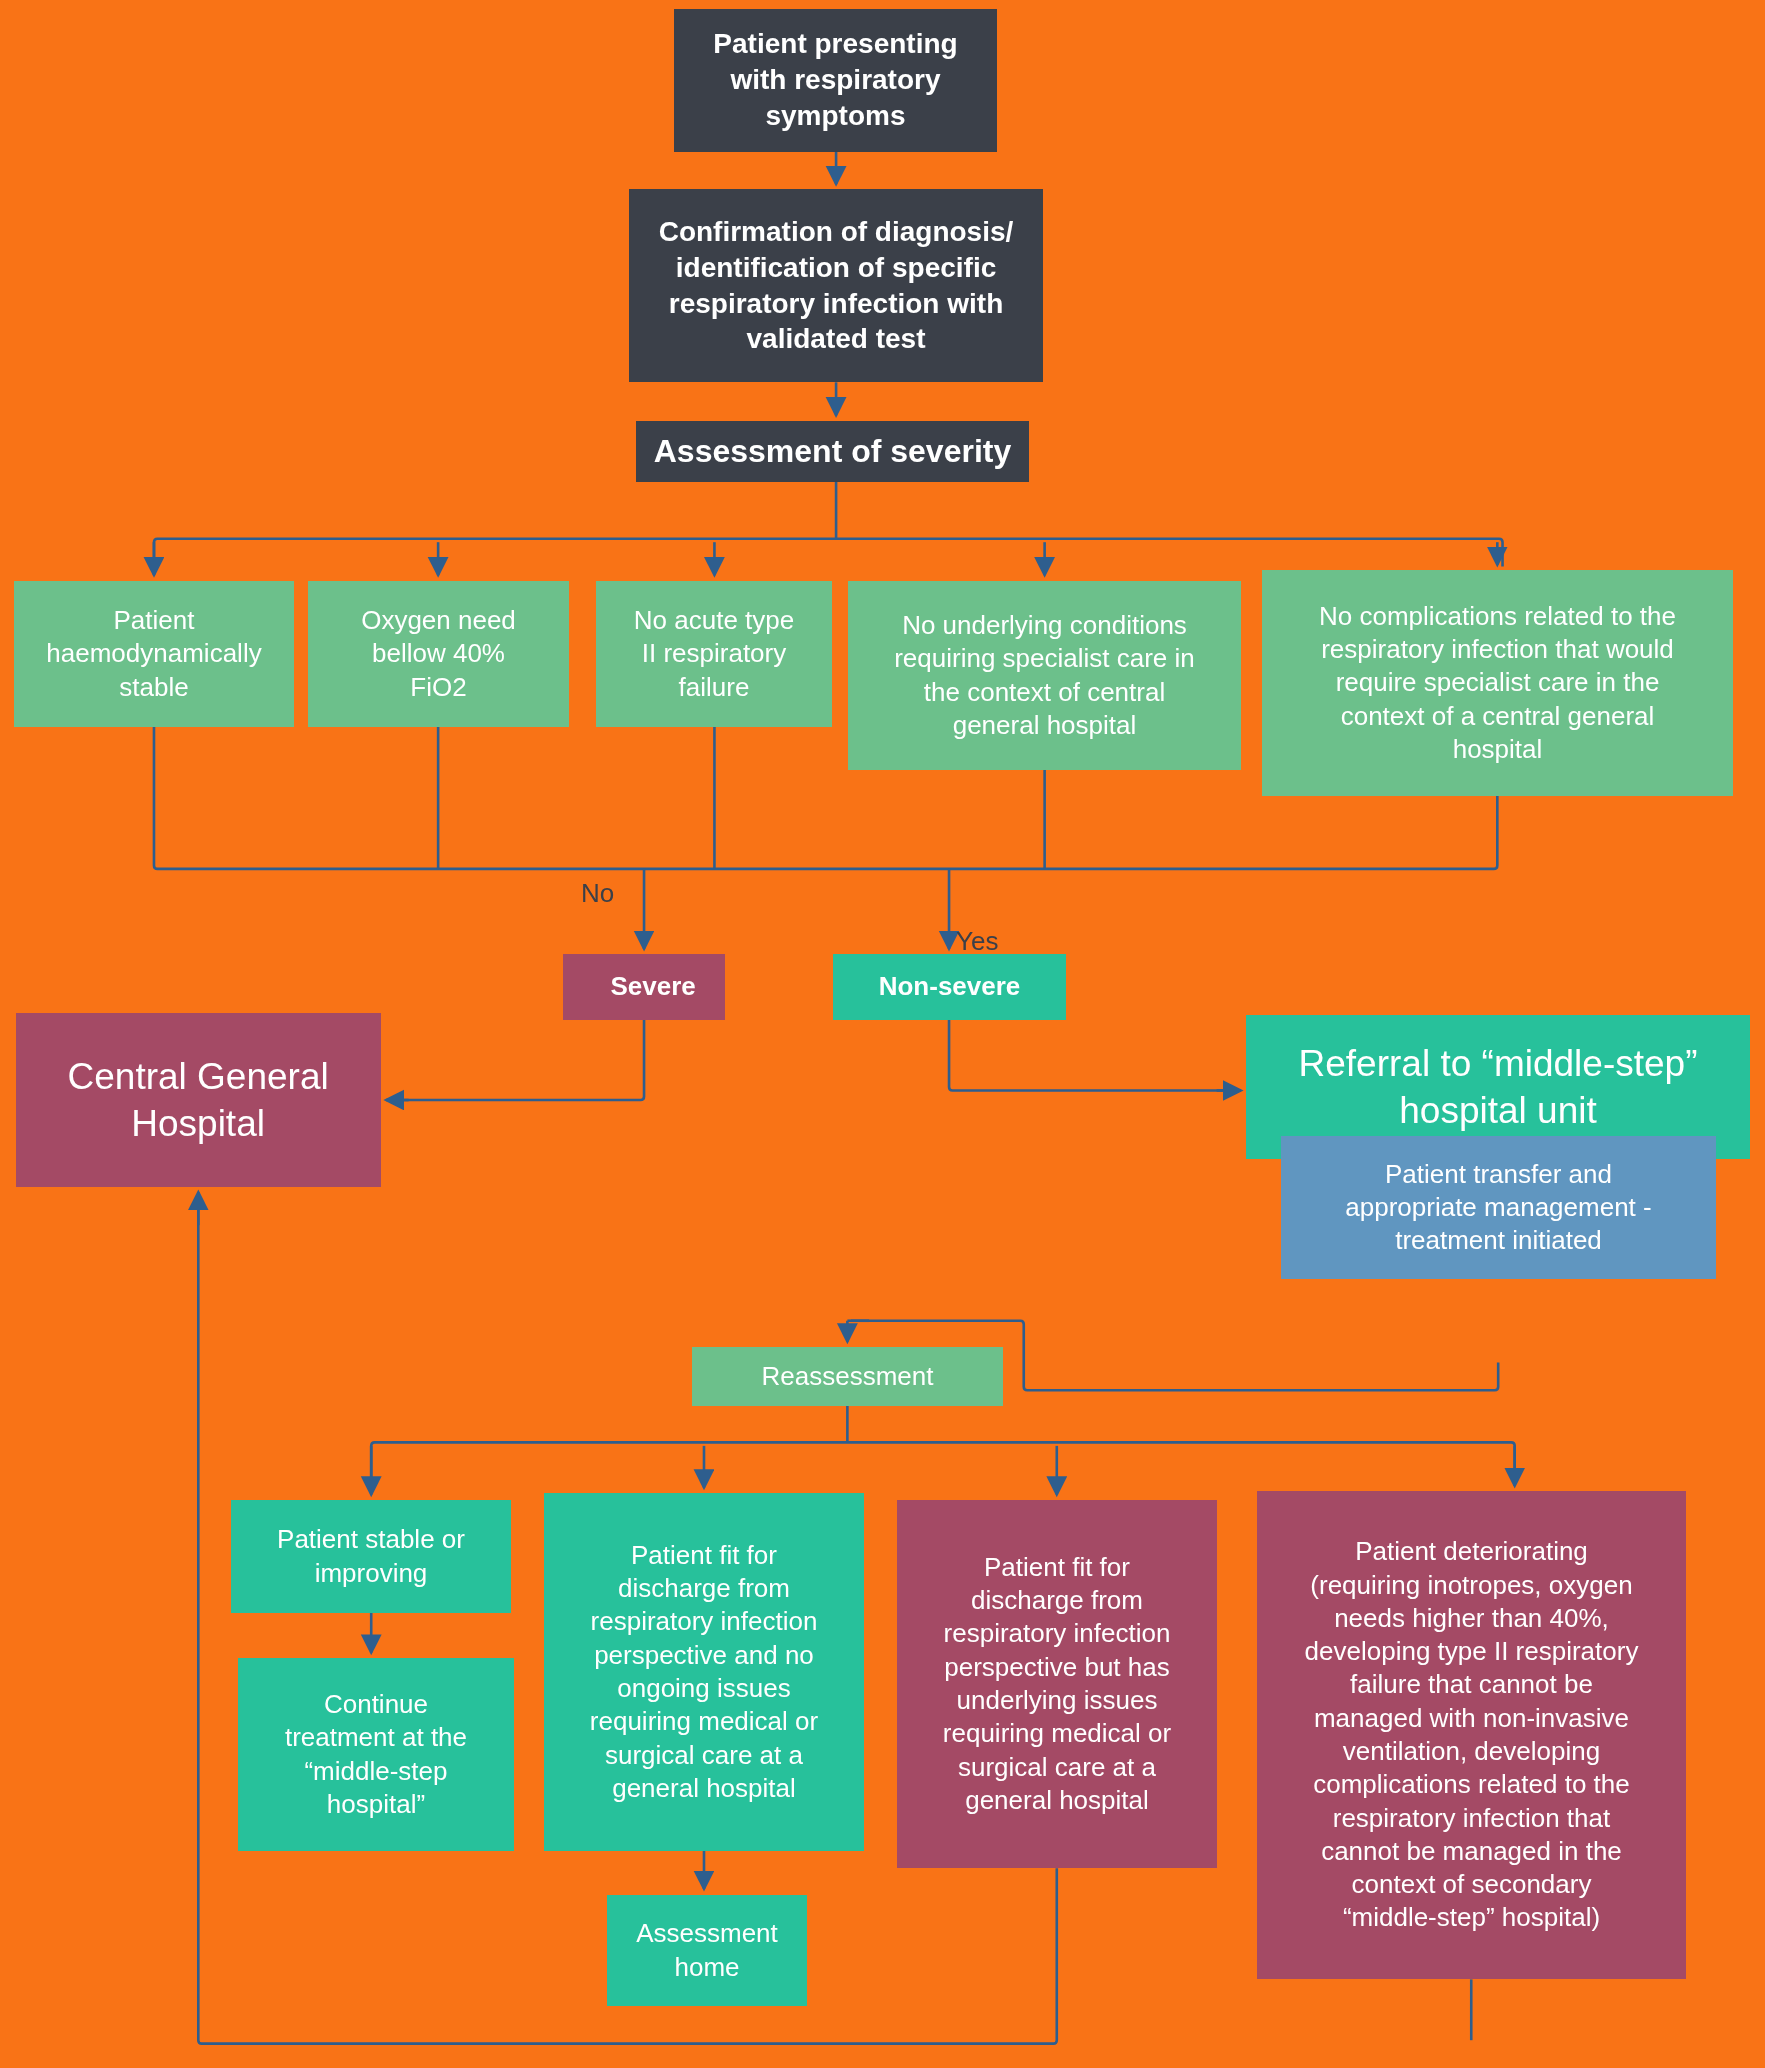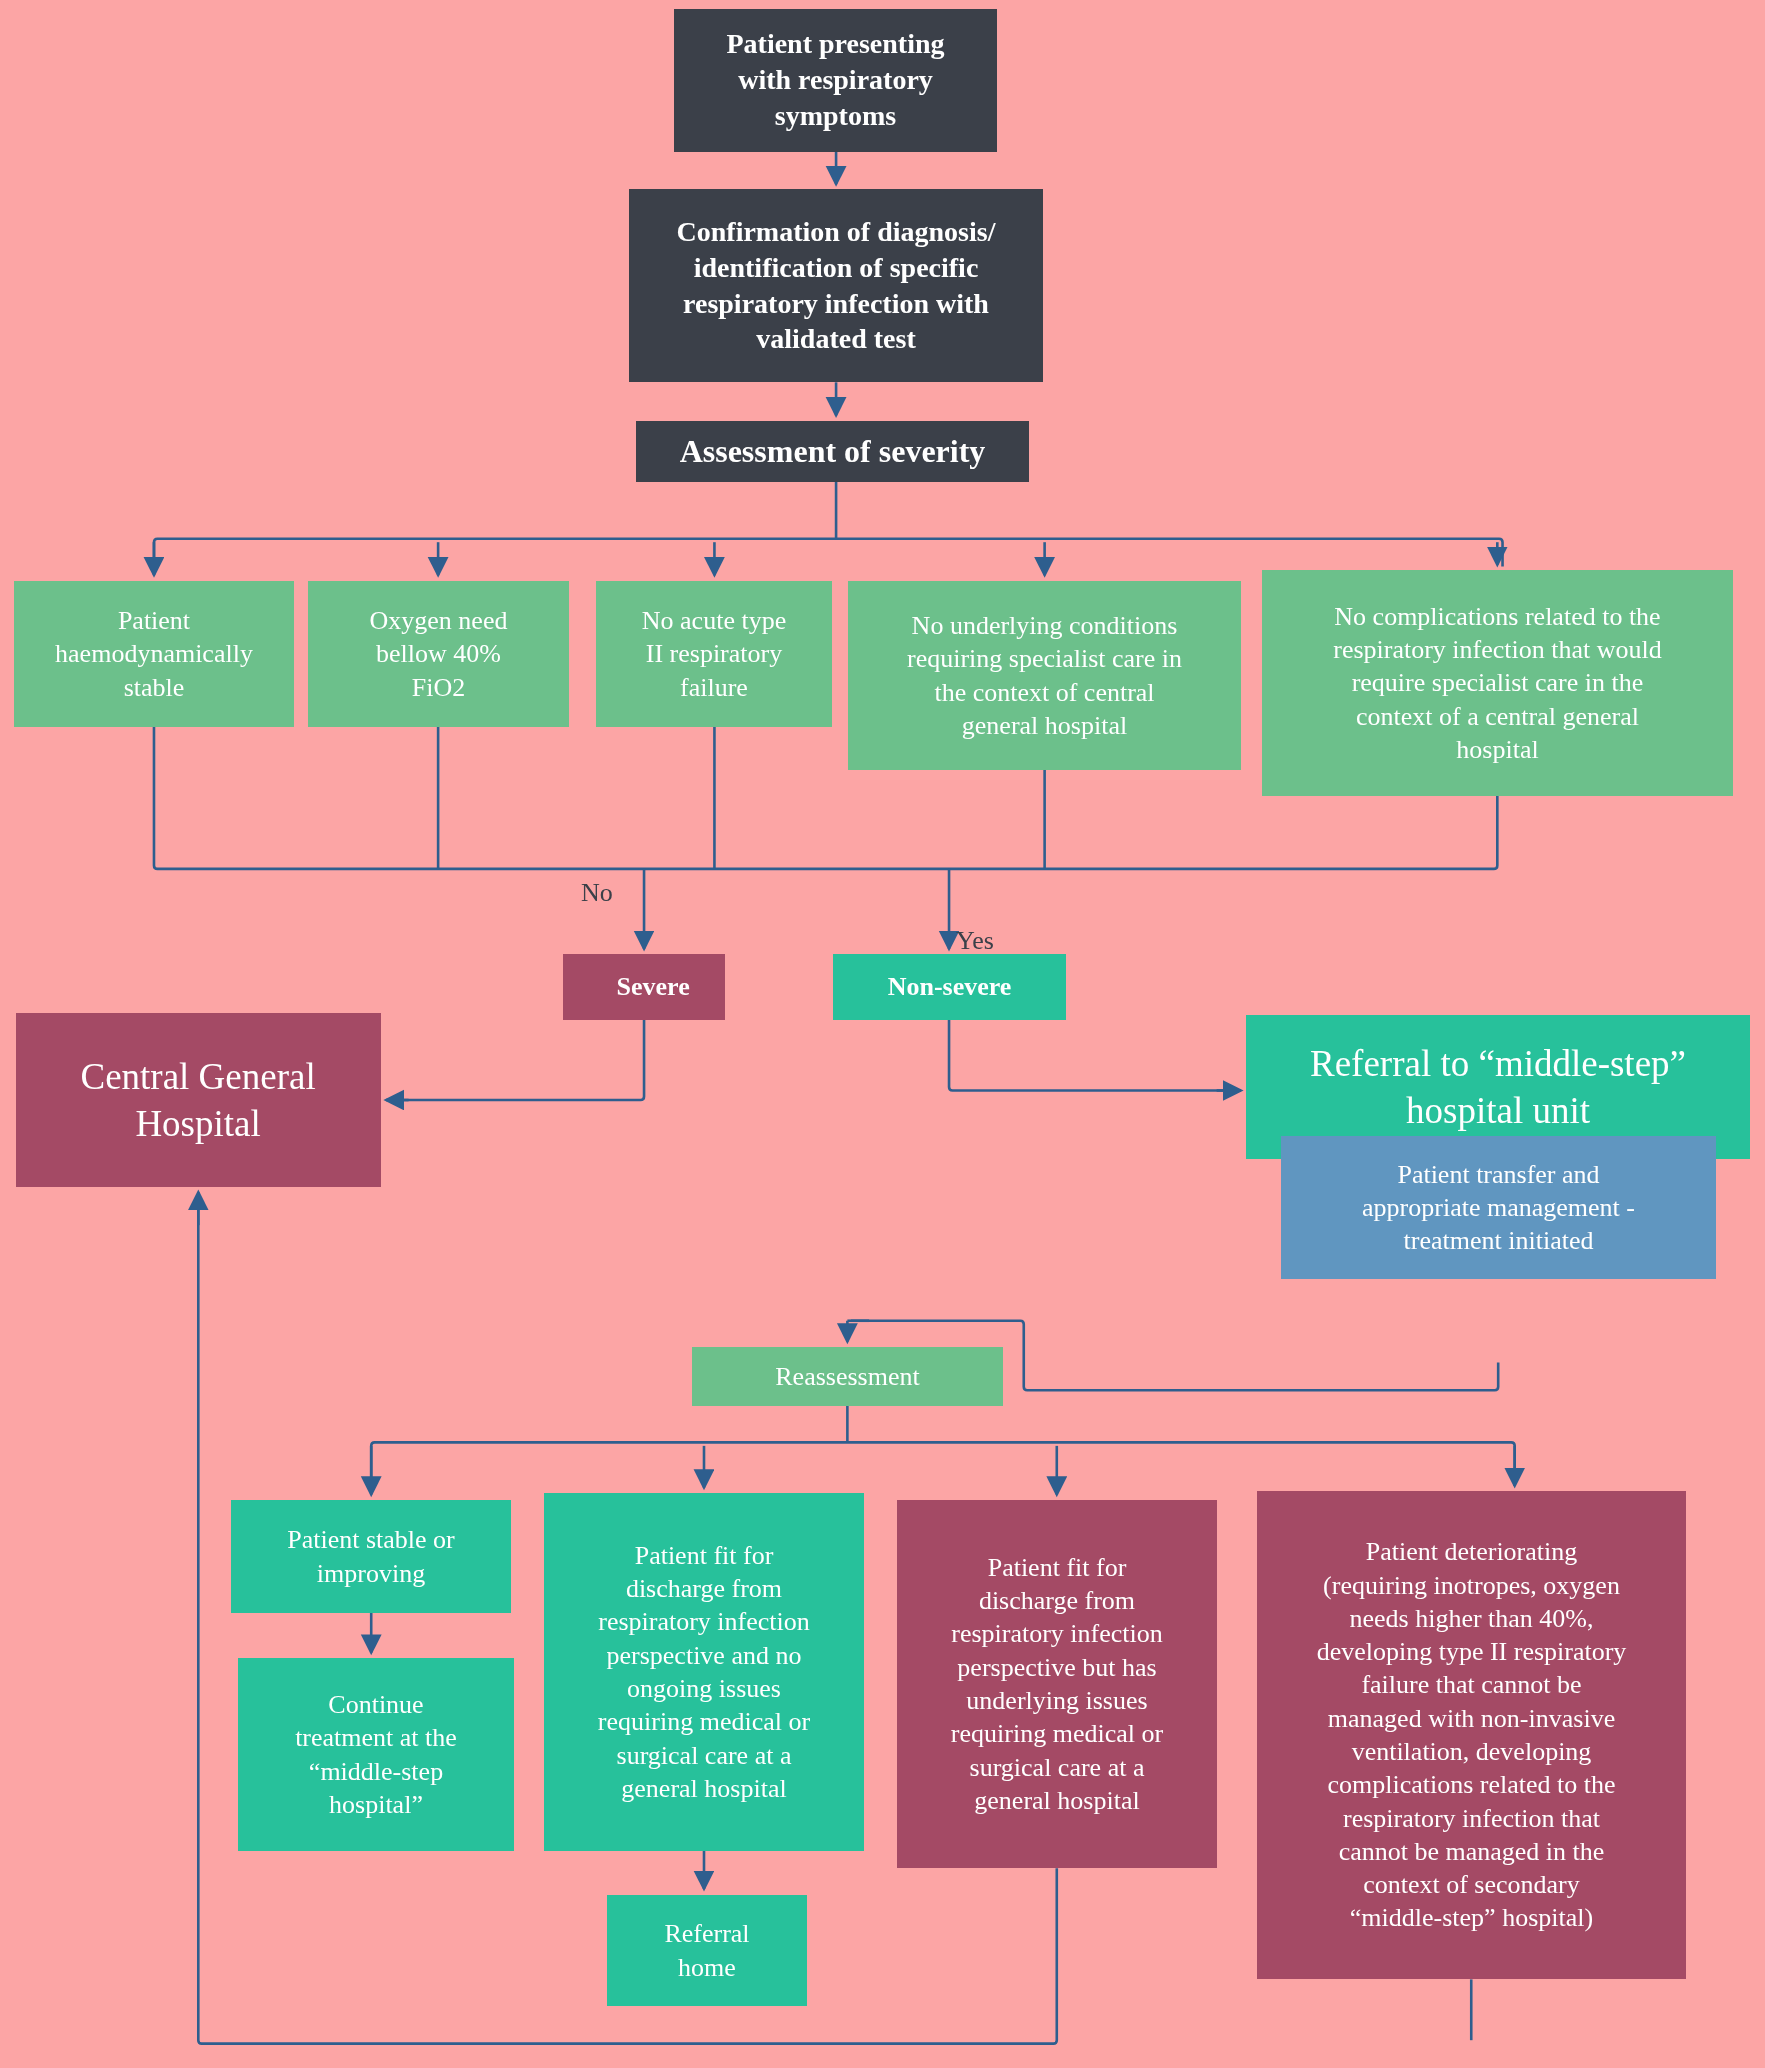"Patient presenting" #canvas { background: #fca5a5 -> #f97316; font-family: Liberation Serif, serif -> none }
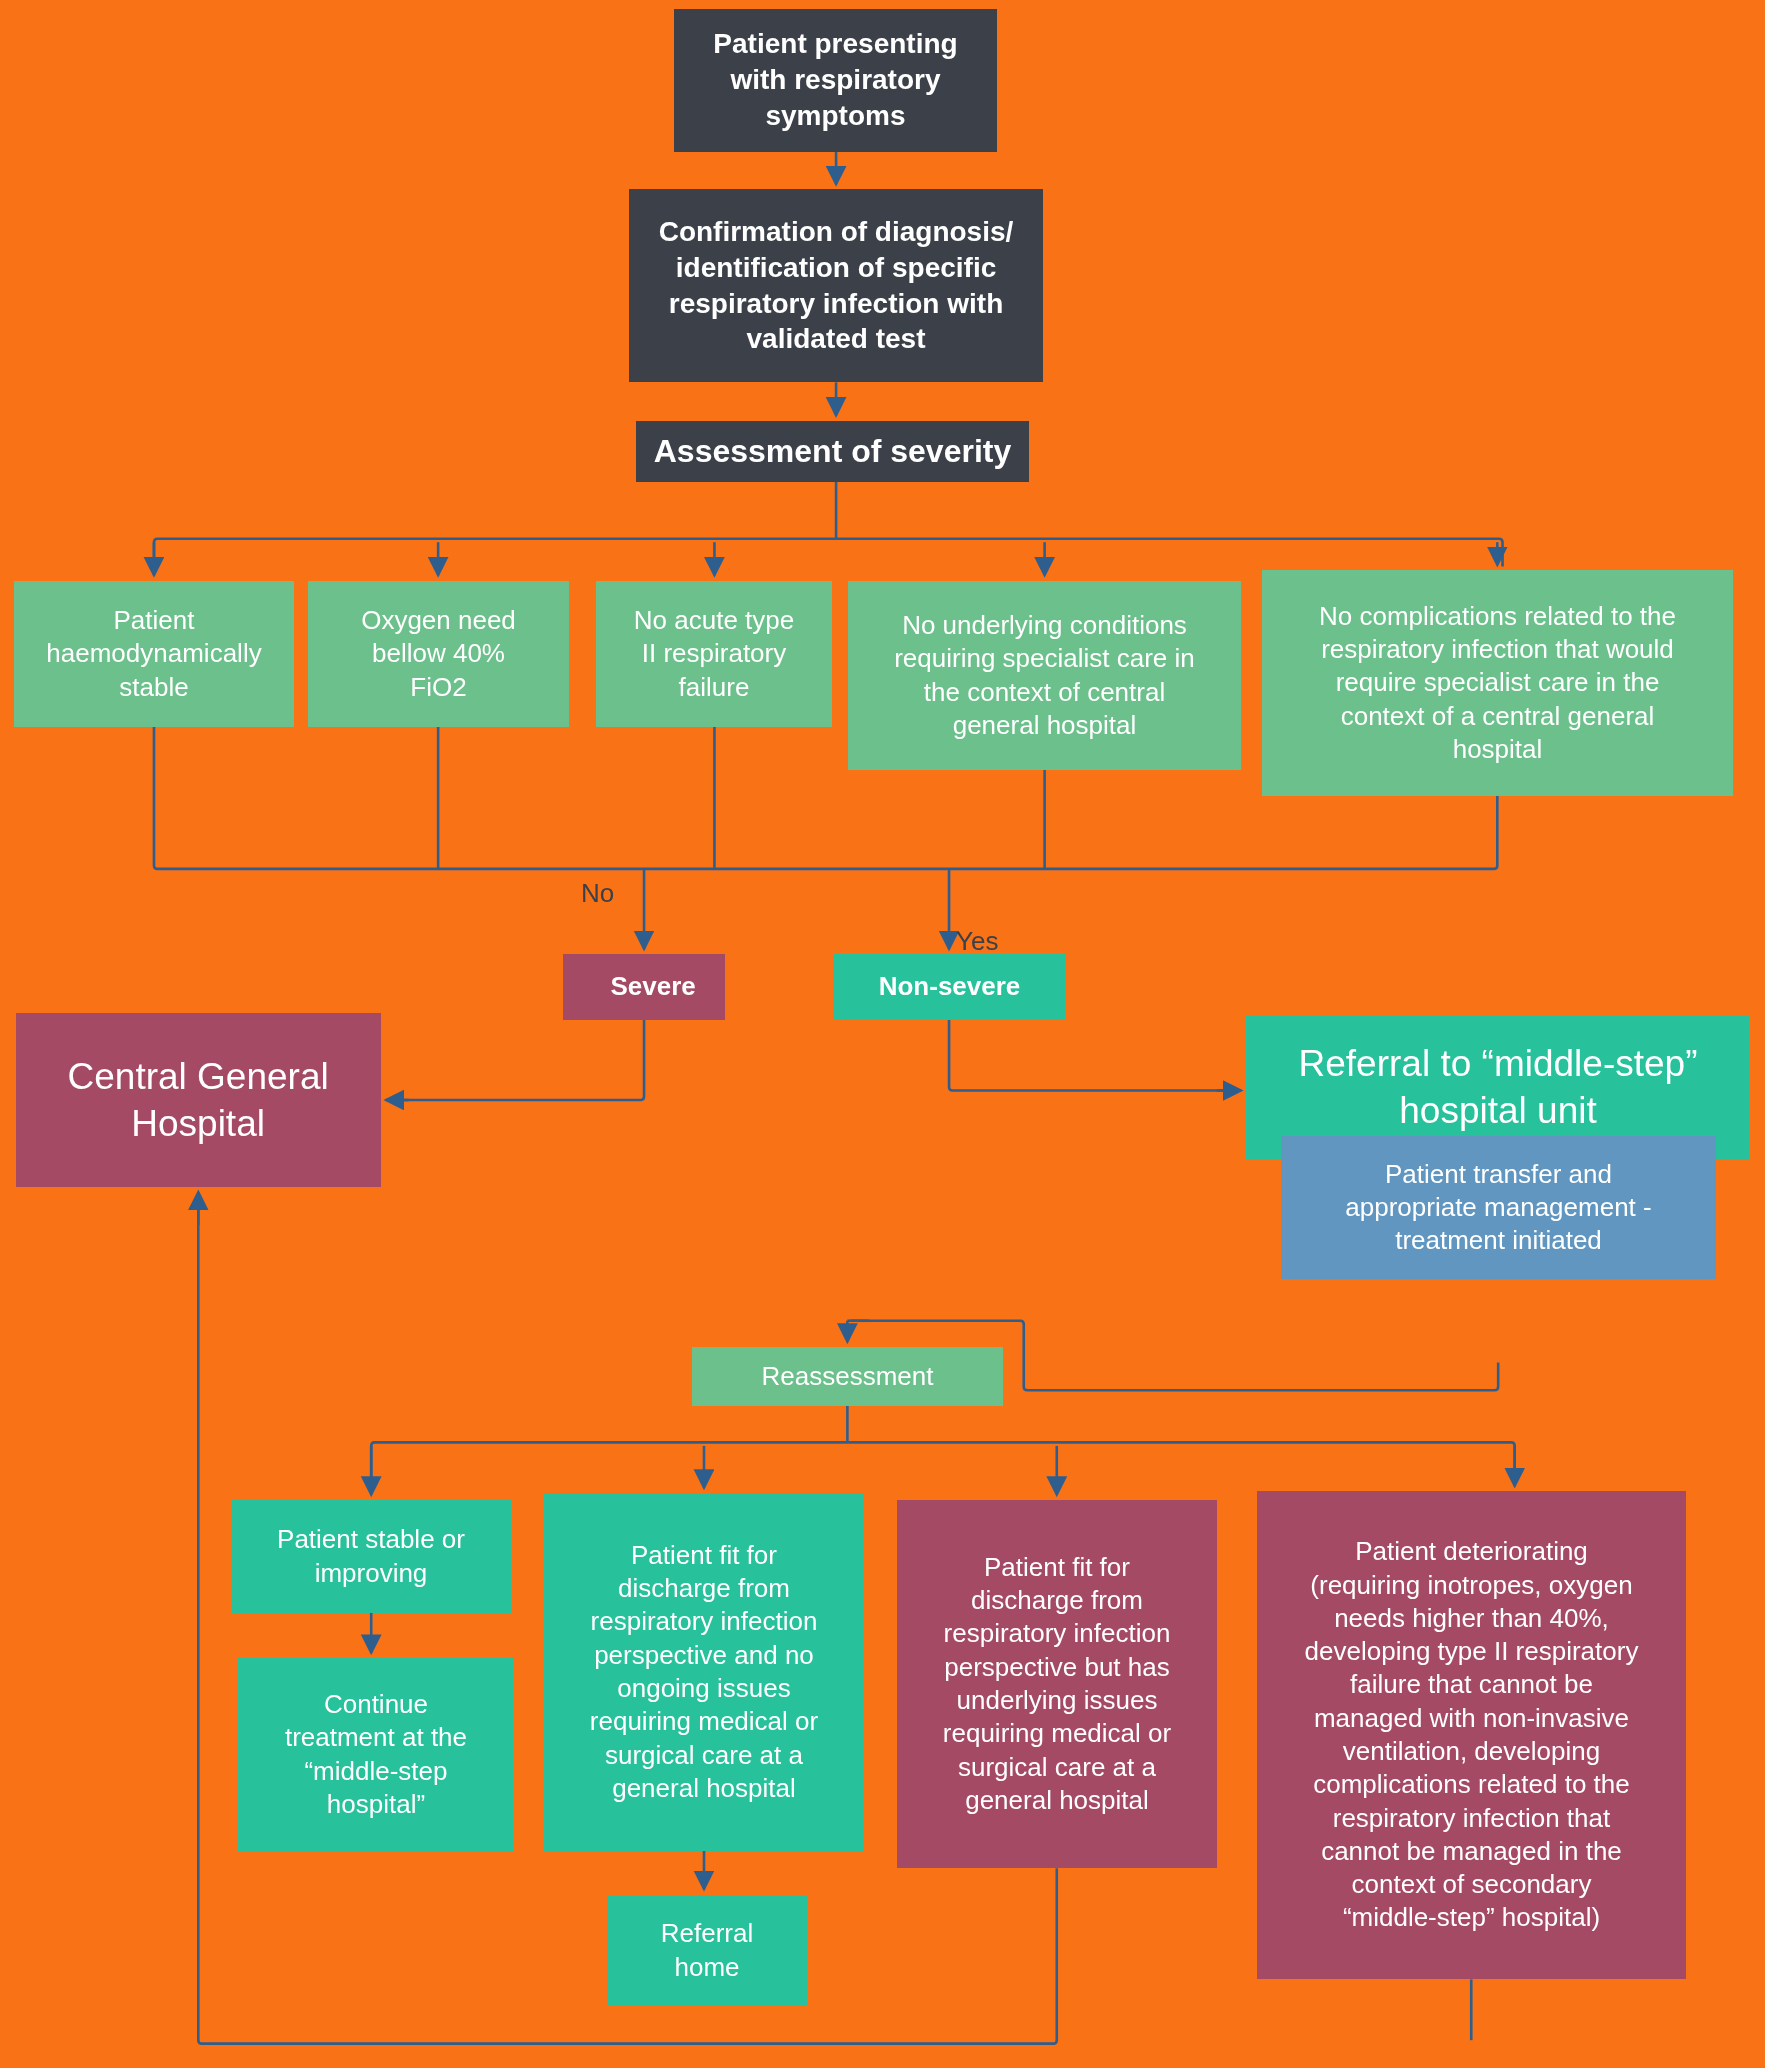"Referral" div.node { text: Referral -> Assessment }
